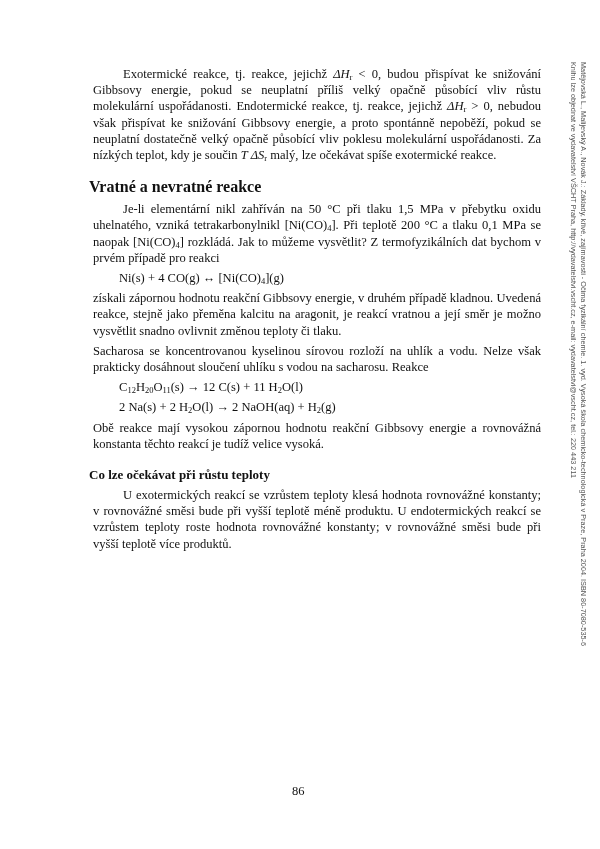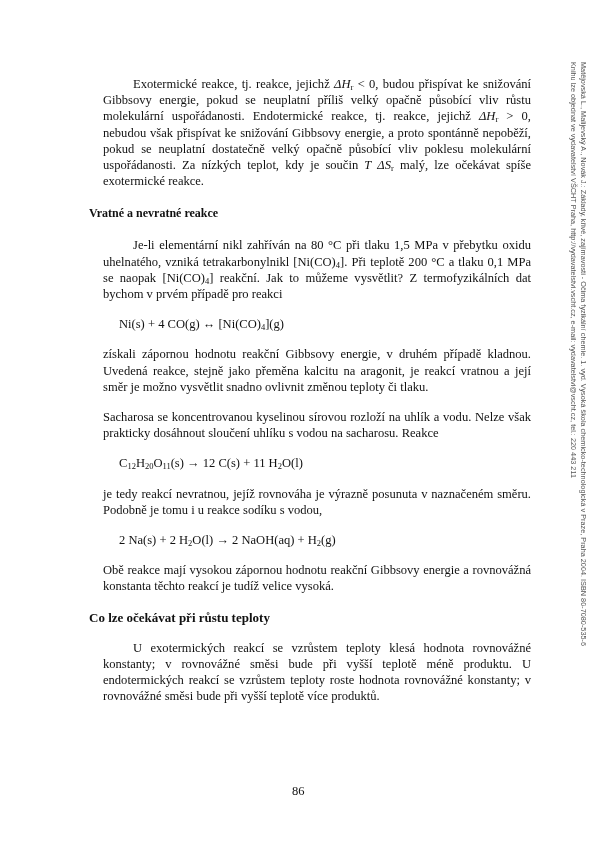"Exotermické reakce, tj. reakce, jejichž" p { margin: 14px -> 4px }
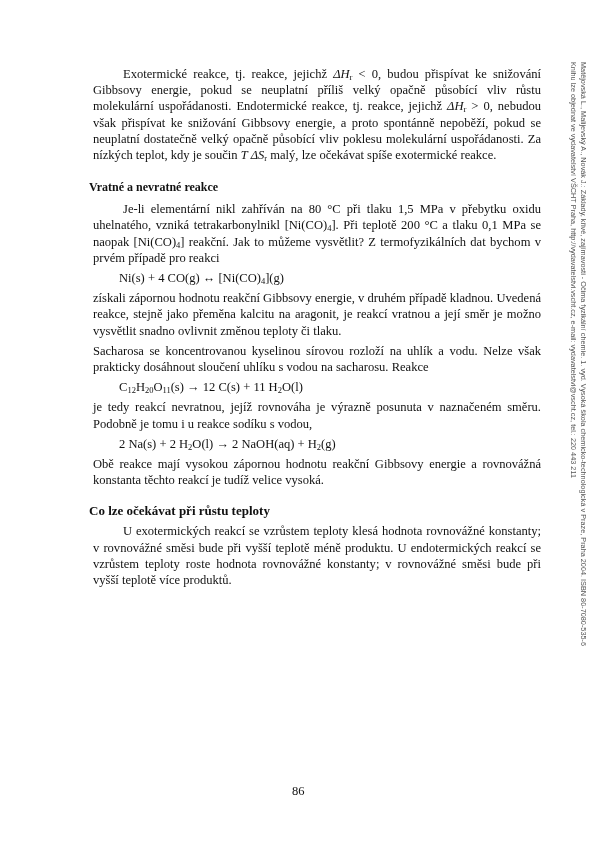"Vratné a nevratné reakce" h2 { font-size: 12px -> 16px }
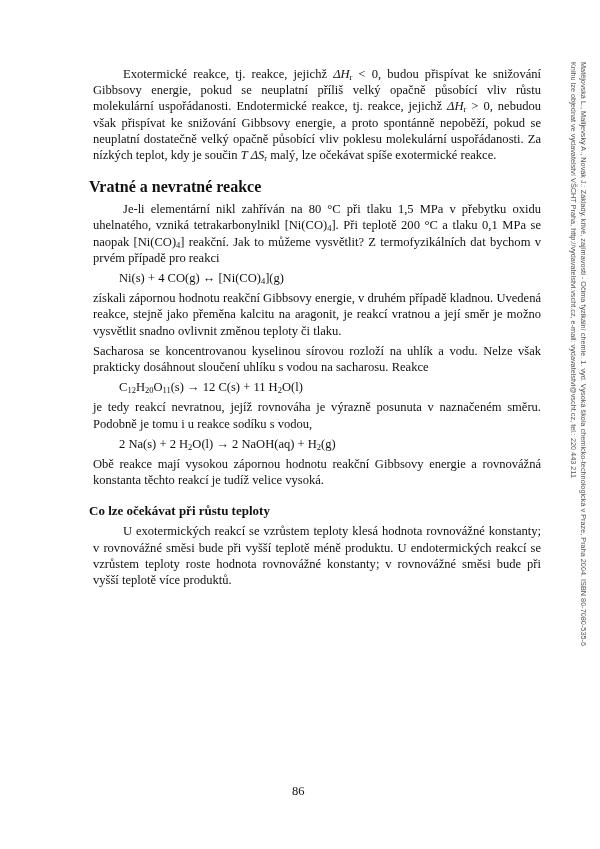"Je-li elementární nikl zahříván na" span { text: 80 -> 50 }
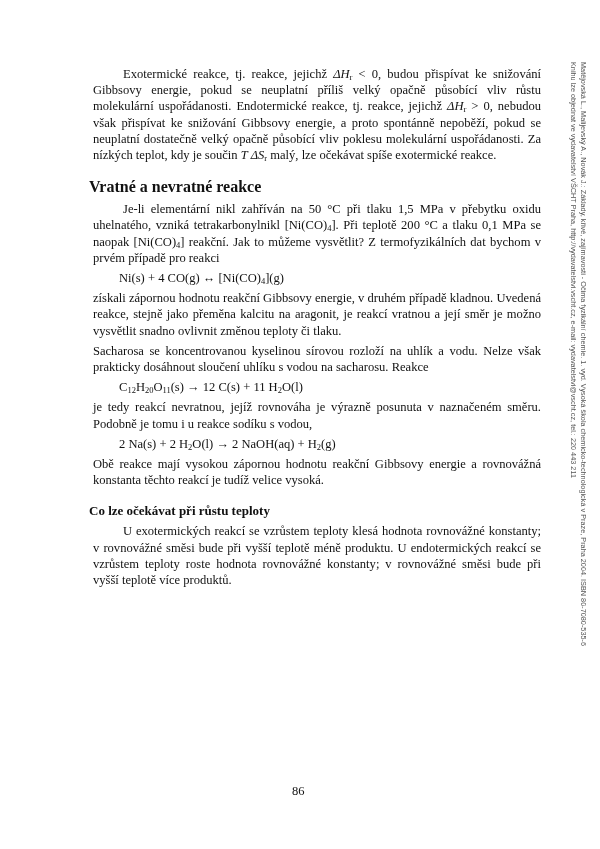"] reakční. Jak to můžeme" span { text: reakční -> rozkládá }
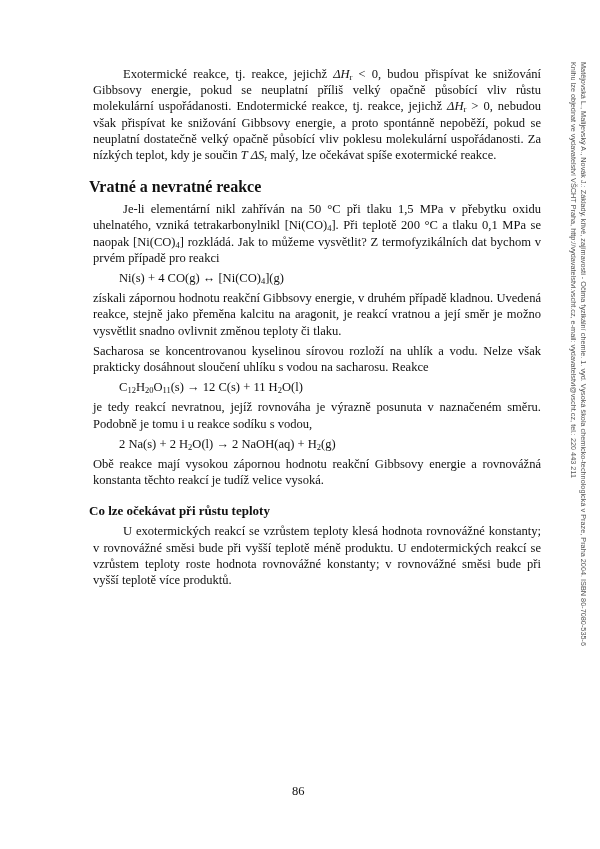"je tedy reakcí nevratnou, jejíž" p.noindent { html: <p>je tedy reakcí nevratnou, jejíž rovnováha je výrazně posunuta v naznačeném směru. Podobně je tomu i u reakce sodíku s vodou,</p> -> none }
